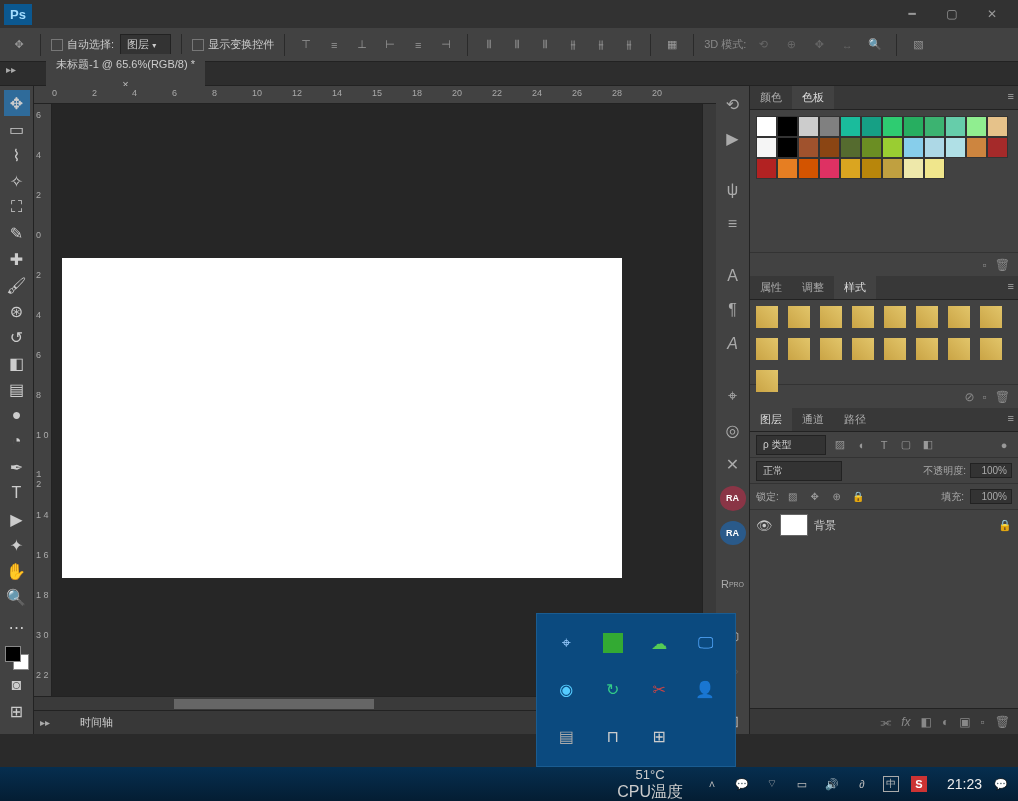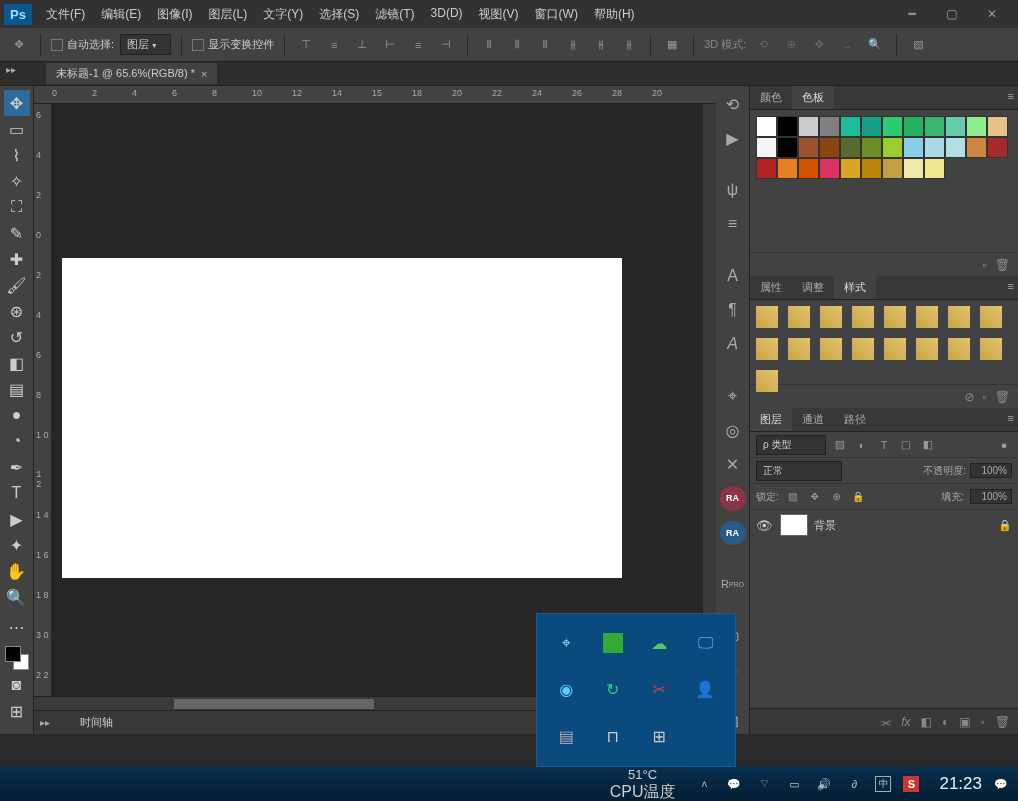"文件(F)" div { html: <div> <span>文件(F)</span> <span>编辑(E)</span> <span>图像(I)</span> <span>图层(L)</span> <span>文字(Y)</span> <span>选择(S)</span> <span>滤镜(T)</span> <span>3D(D)</span> <span>视图(V)</span> <span>窗口(W)</span> <span>帮助(H)</span> </div> -> none }
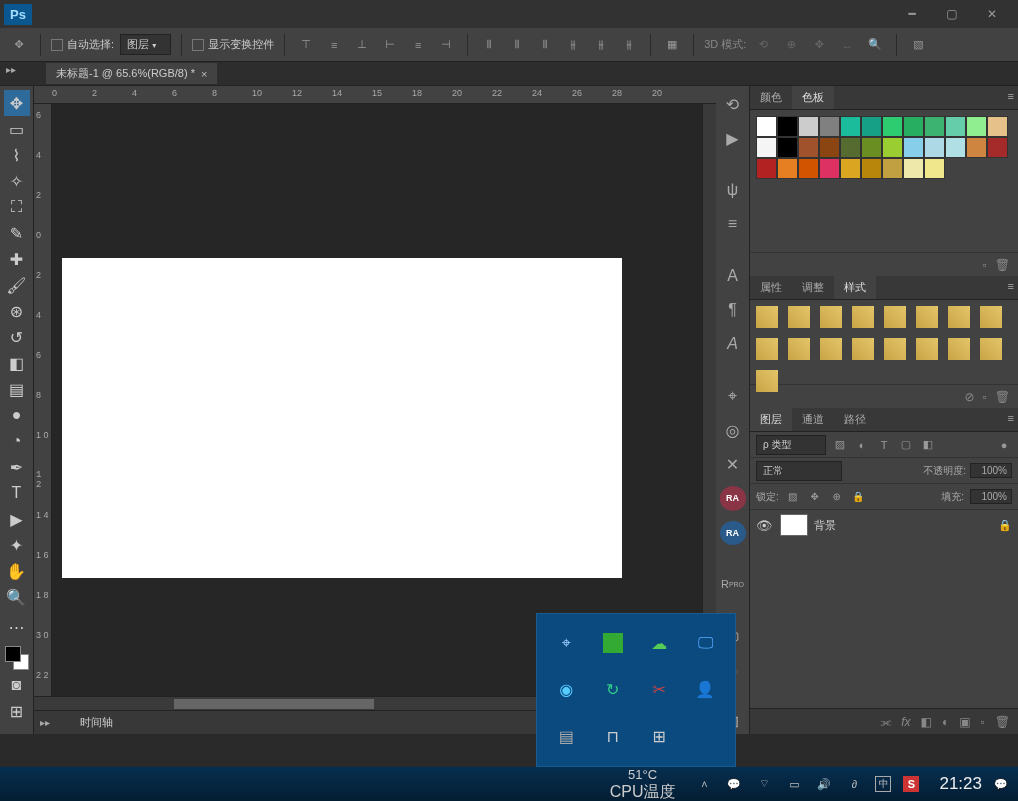"未标题-1 @ 65.6%(RGB/8) *" .doc-tab { flex-direction: none -> column }
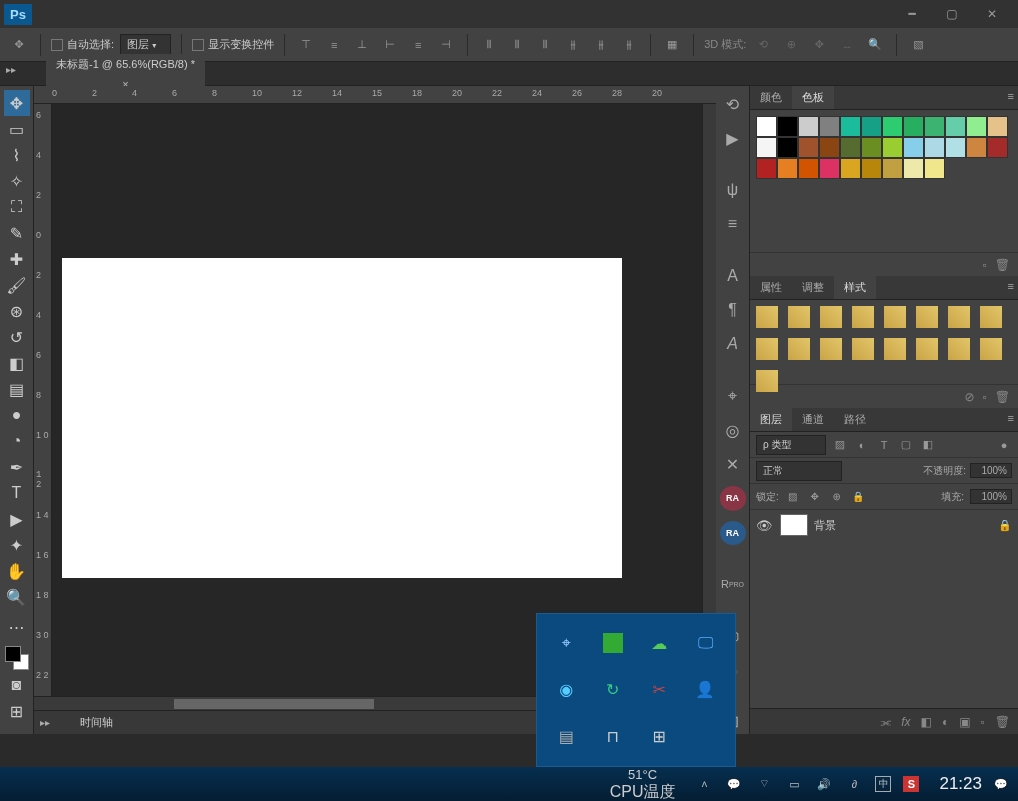"21:23" .tb-time { font-size: 17px -> 14px }
